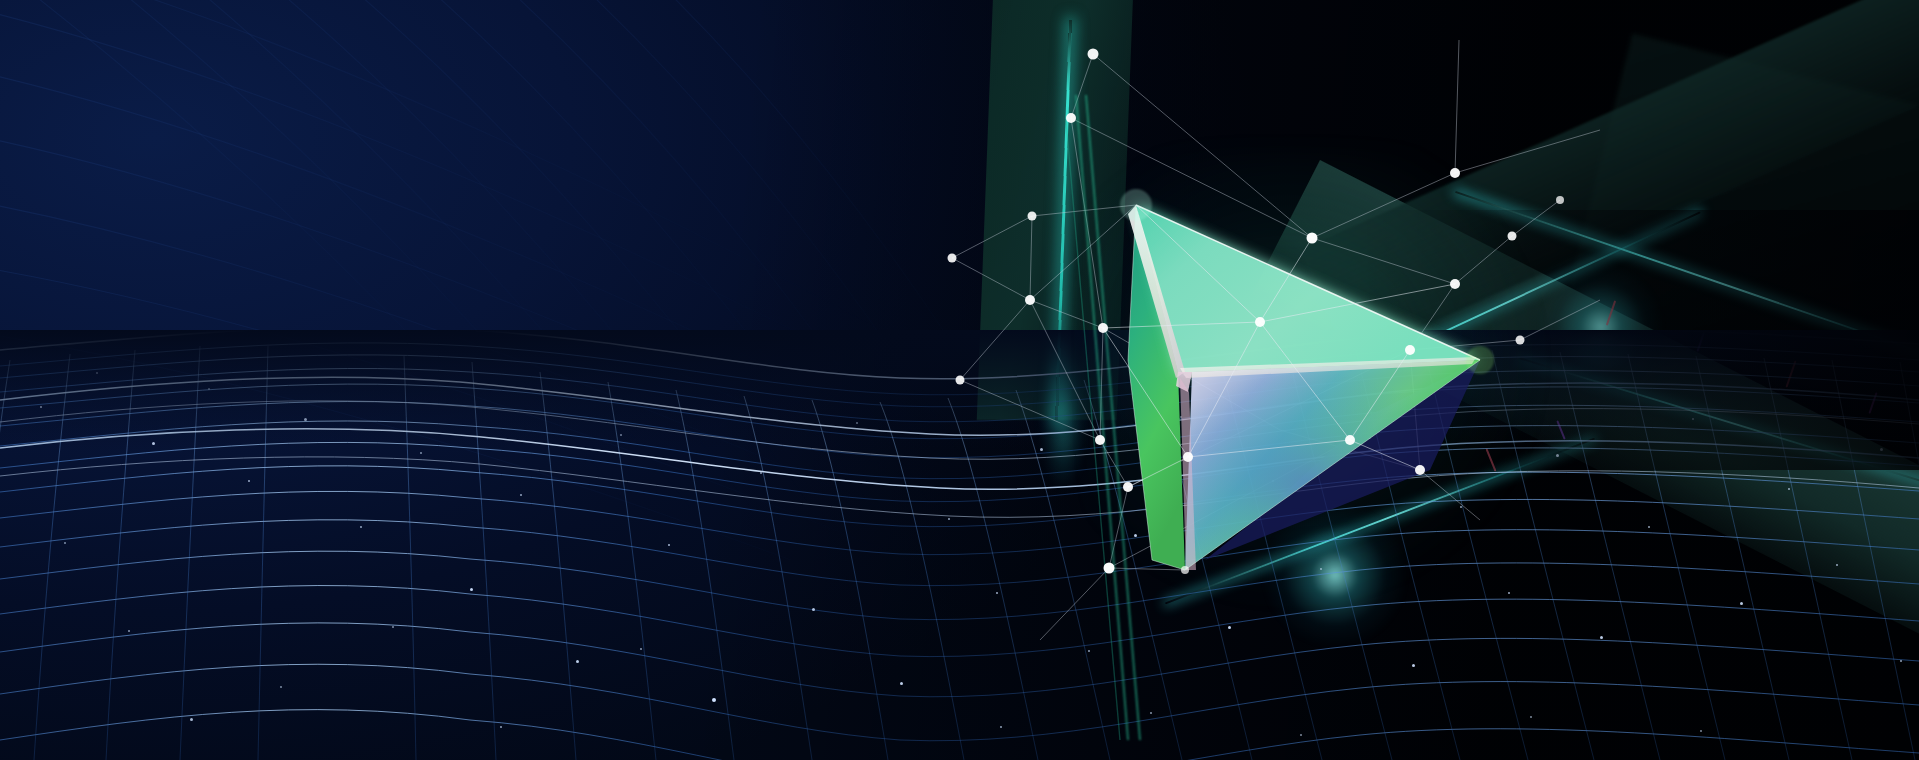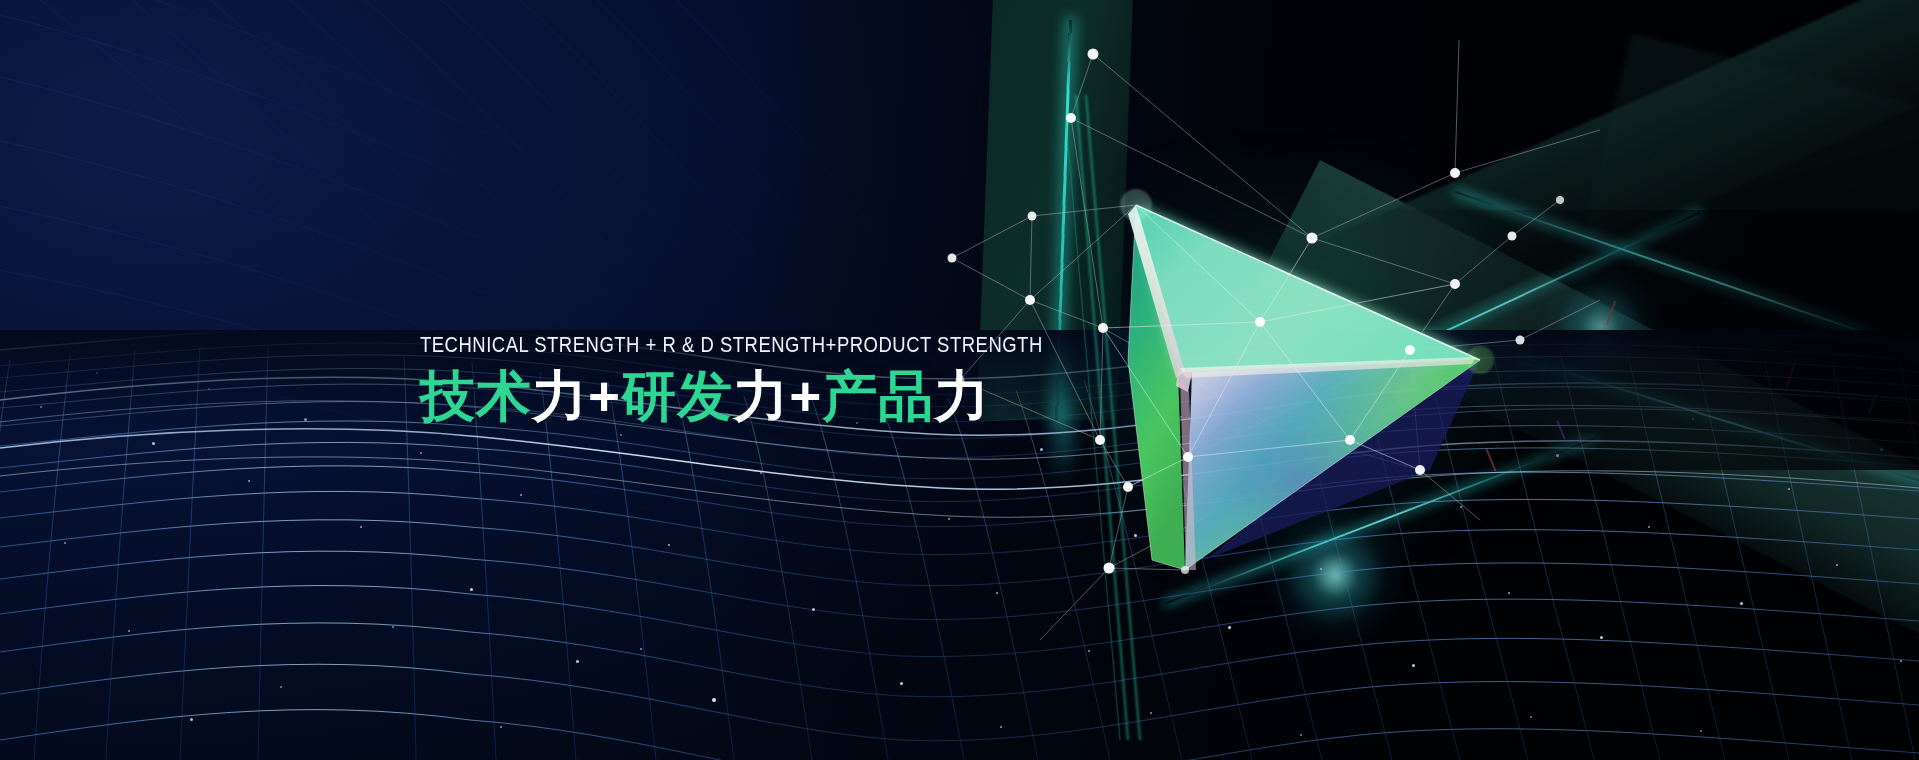"TECHNICAL STRENGTH + R &" div.copy { html: <div> <div>TECHNICAL STRENGTH + R &amp; D STRENGTH+PRODUCT STRENGTH</div> <div> <span>技术</span><span>力</span><span>+</span><span>研发</span><span>力</span><span>+</span><span>产品</span><span>力</span> </div> </div> -> none }
